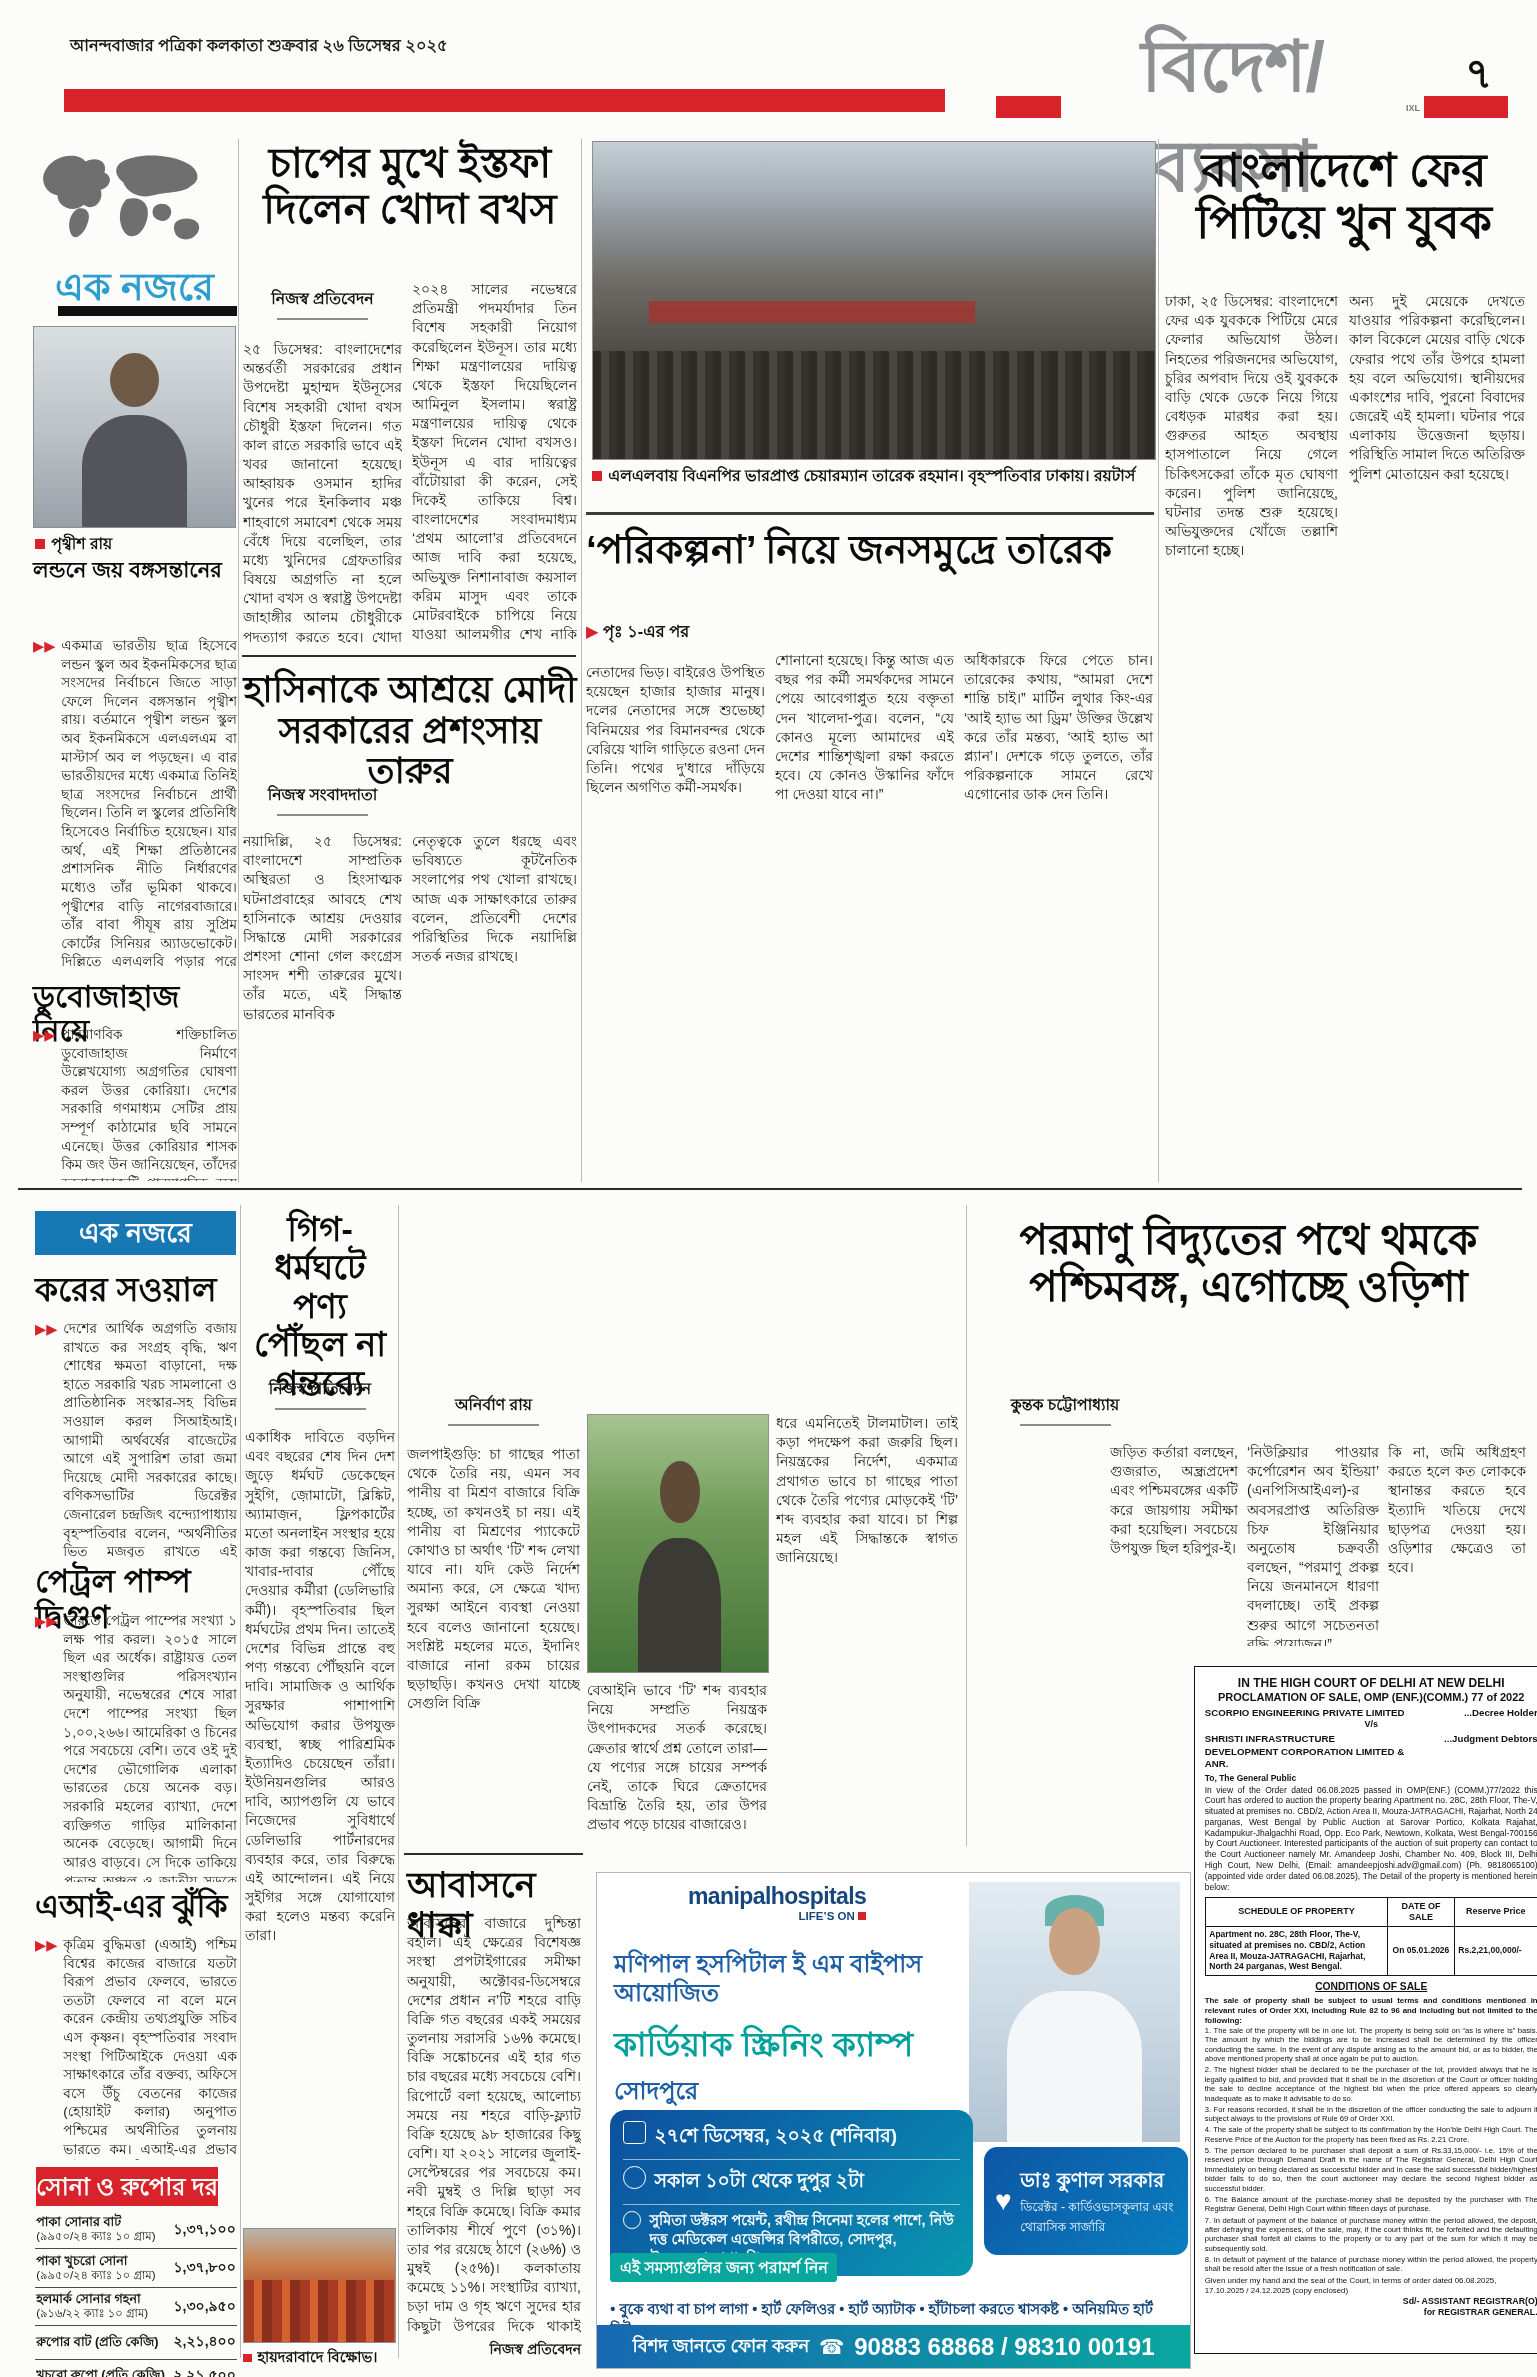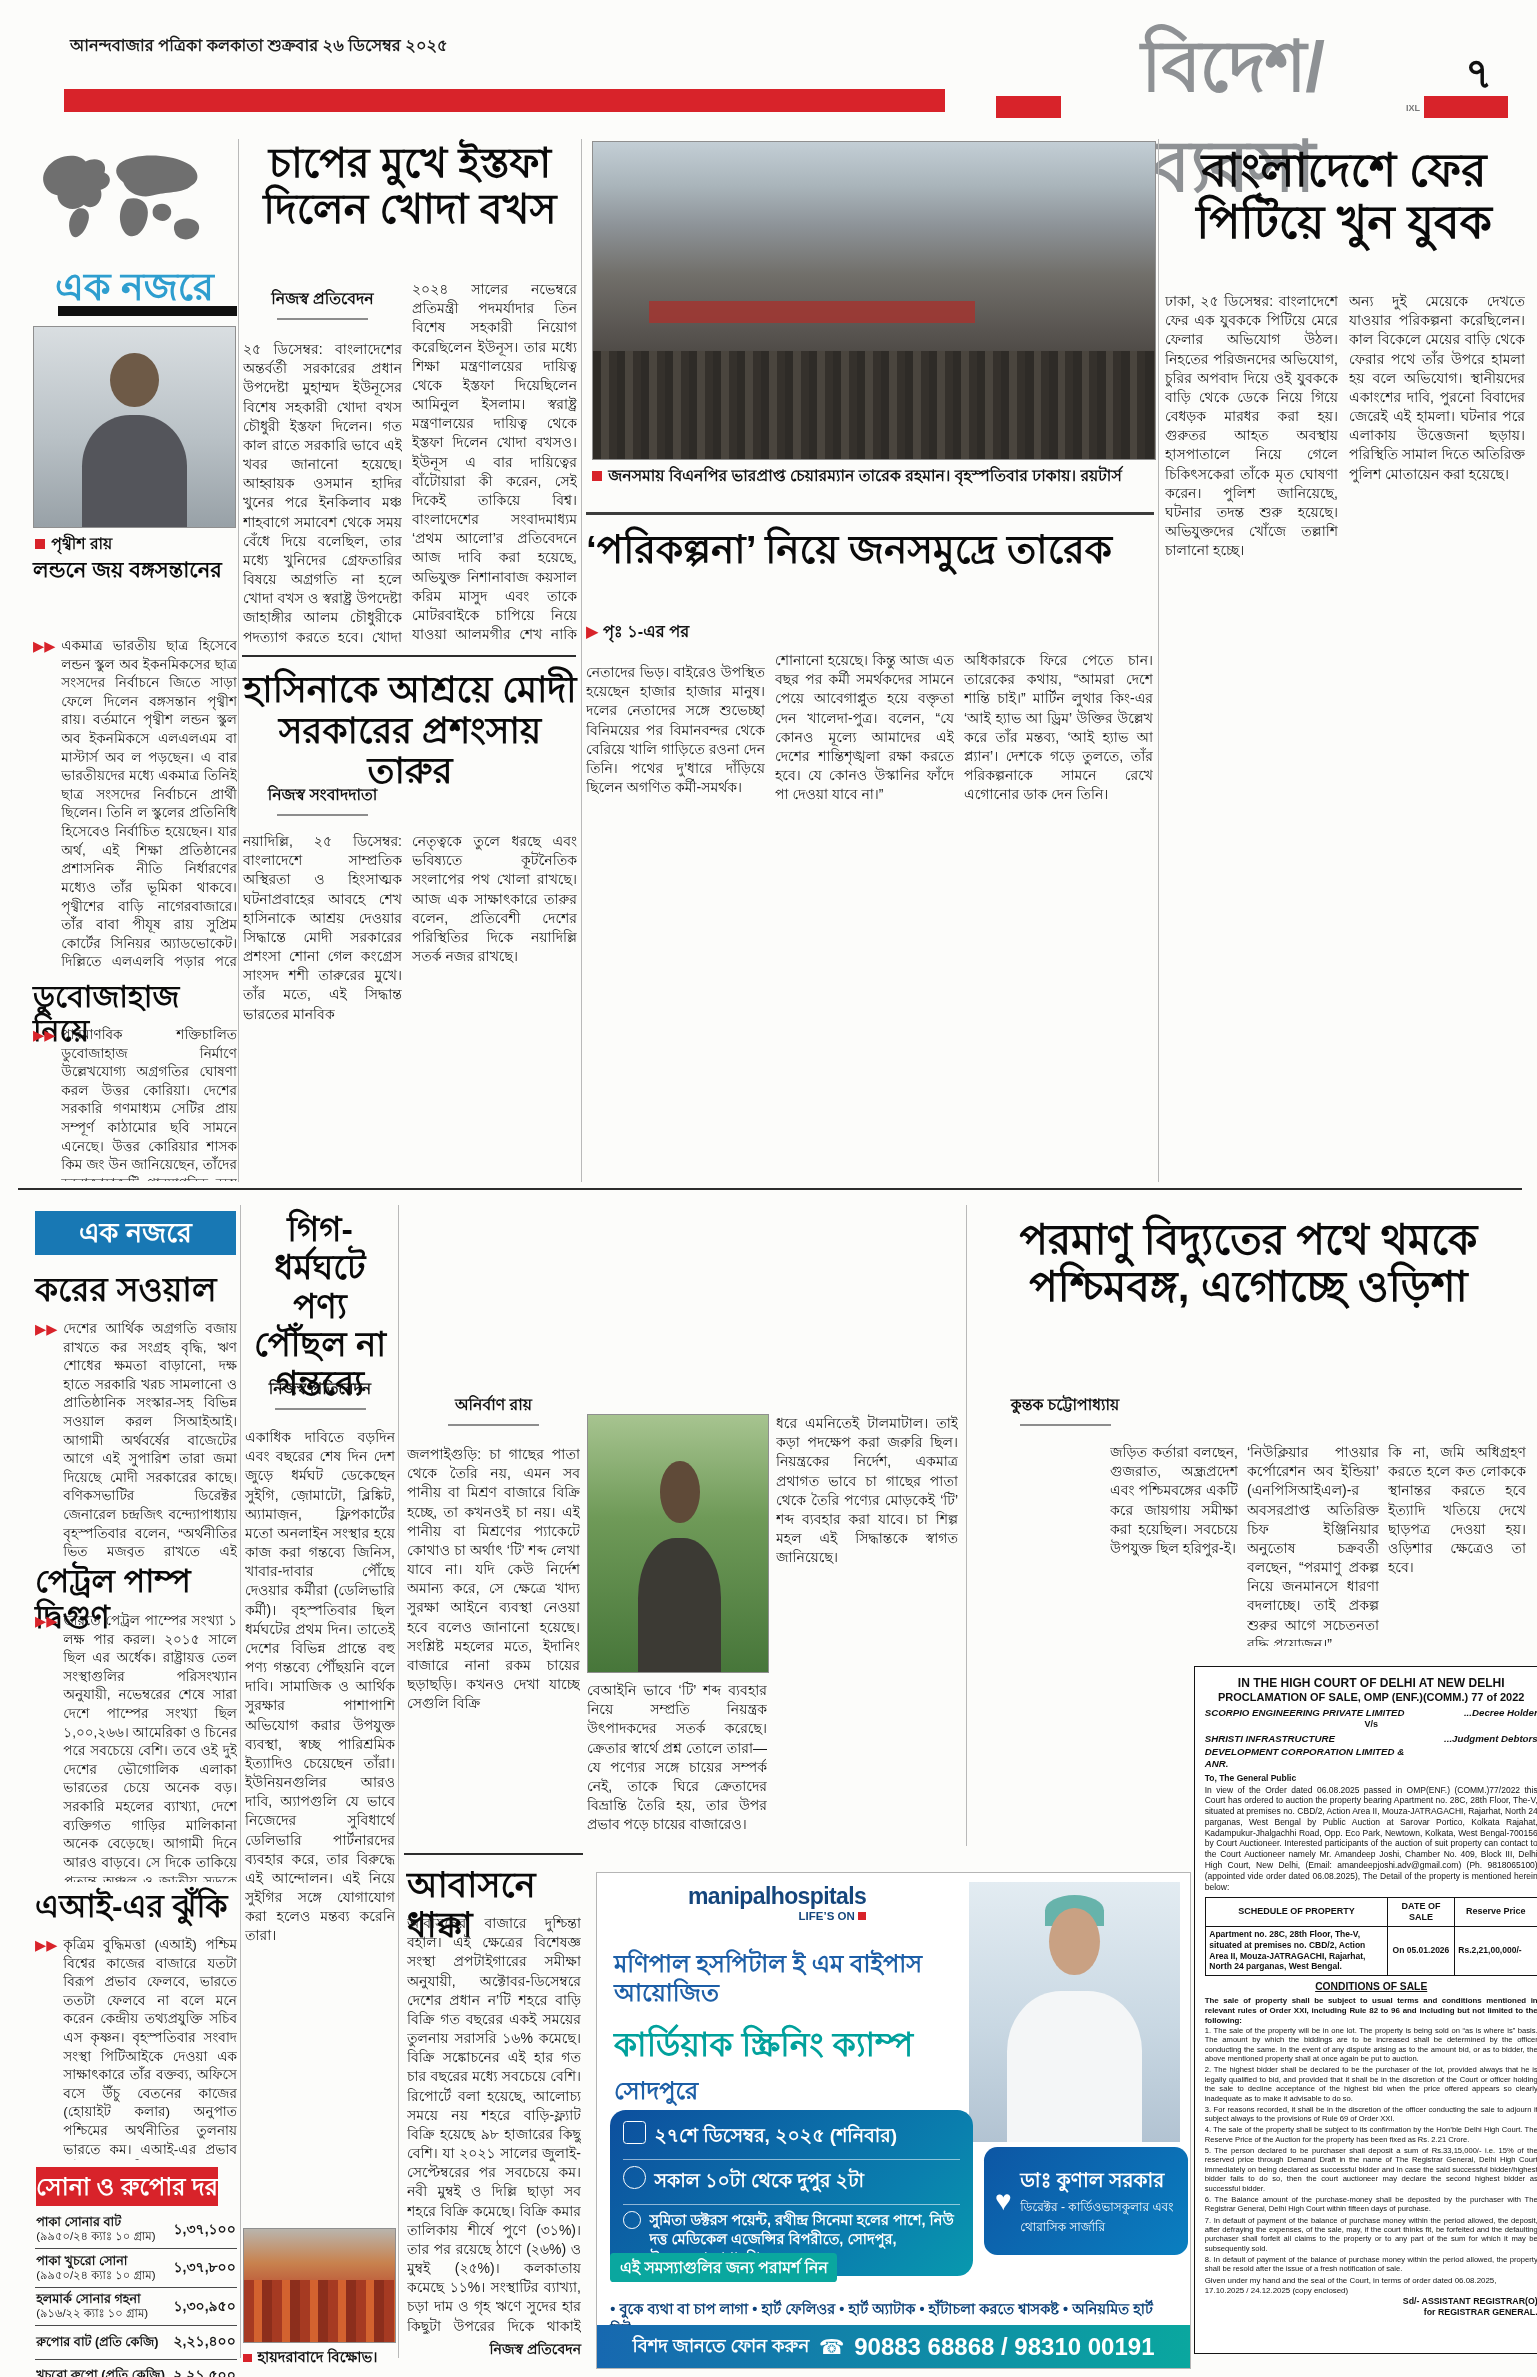"জনসমায় বিএনপির ভারপ্রাপ্ত চেয়ারম্যান" span { text: জনসমায় -> এলএলবায় }
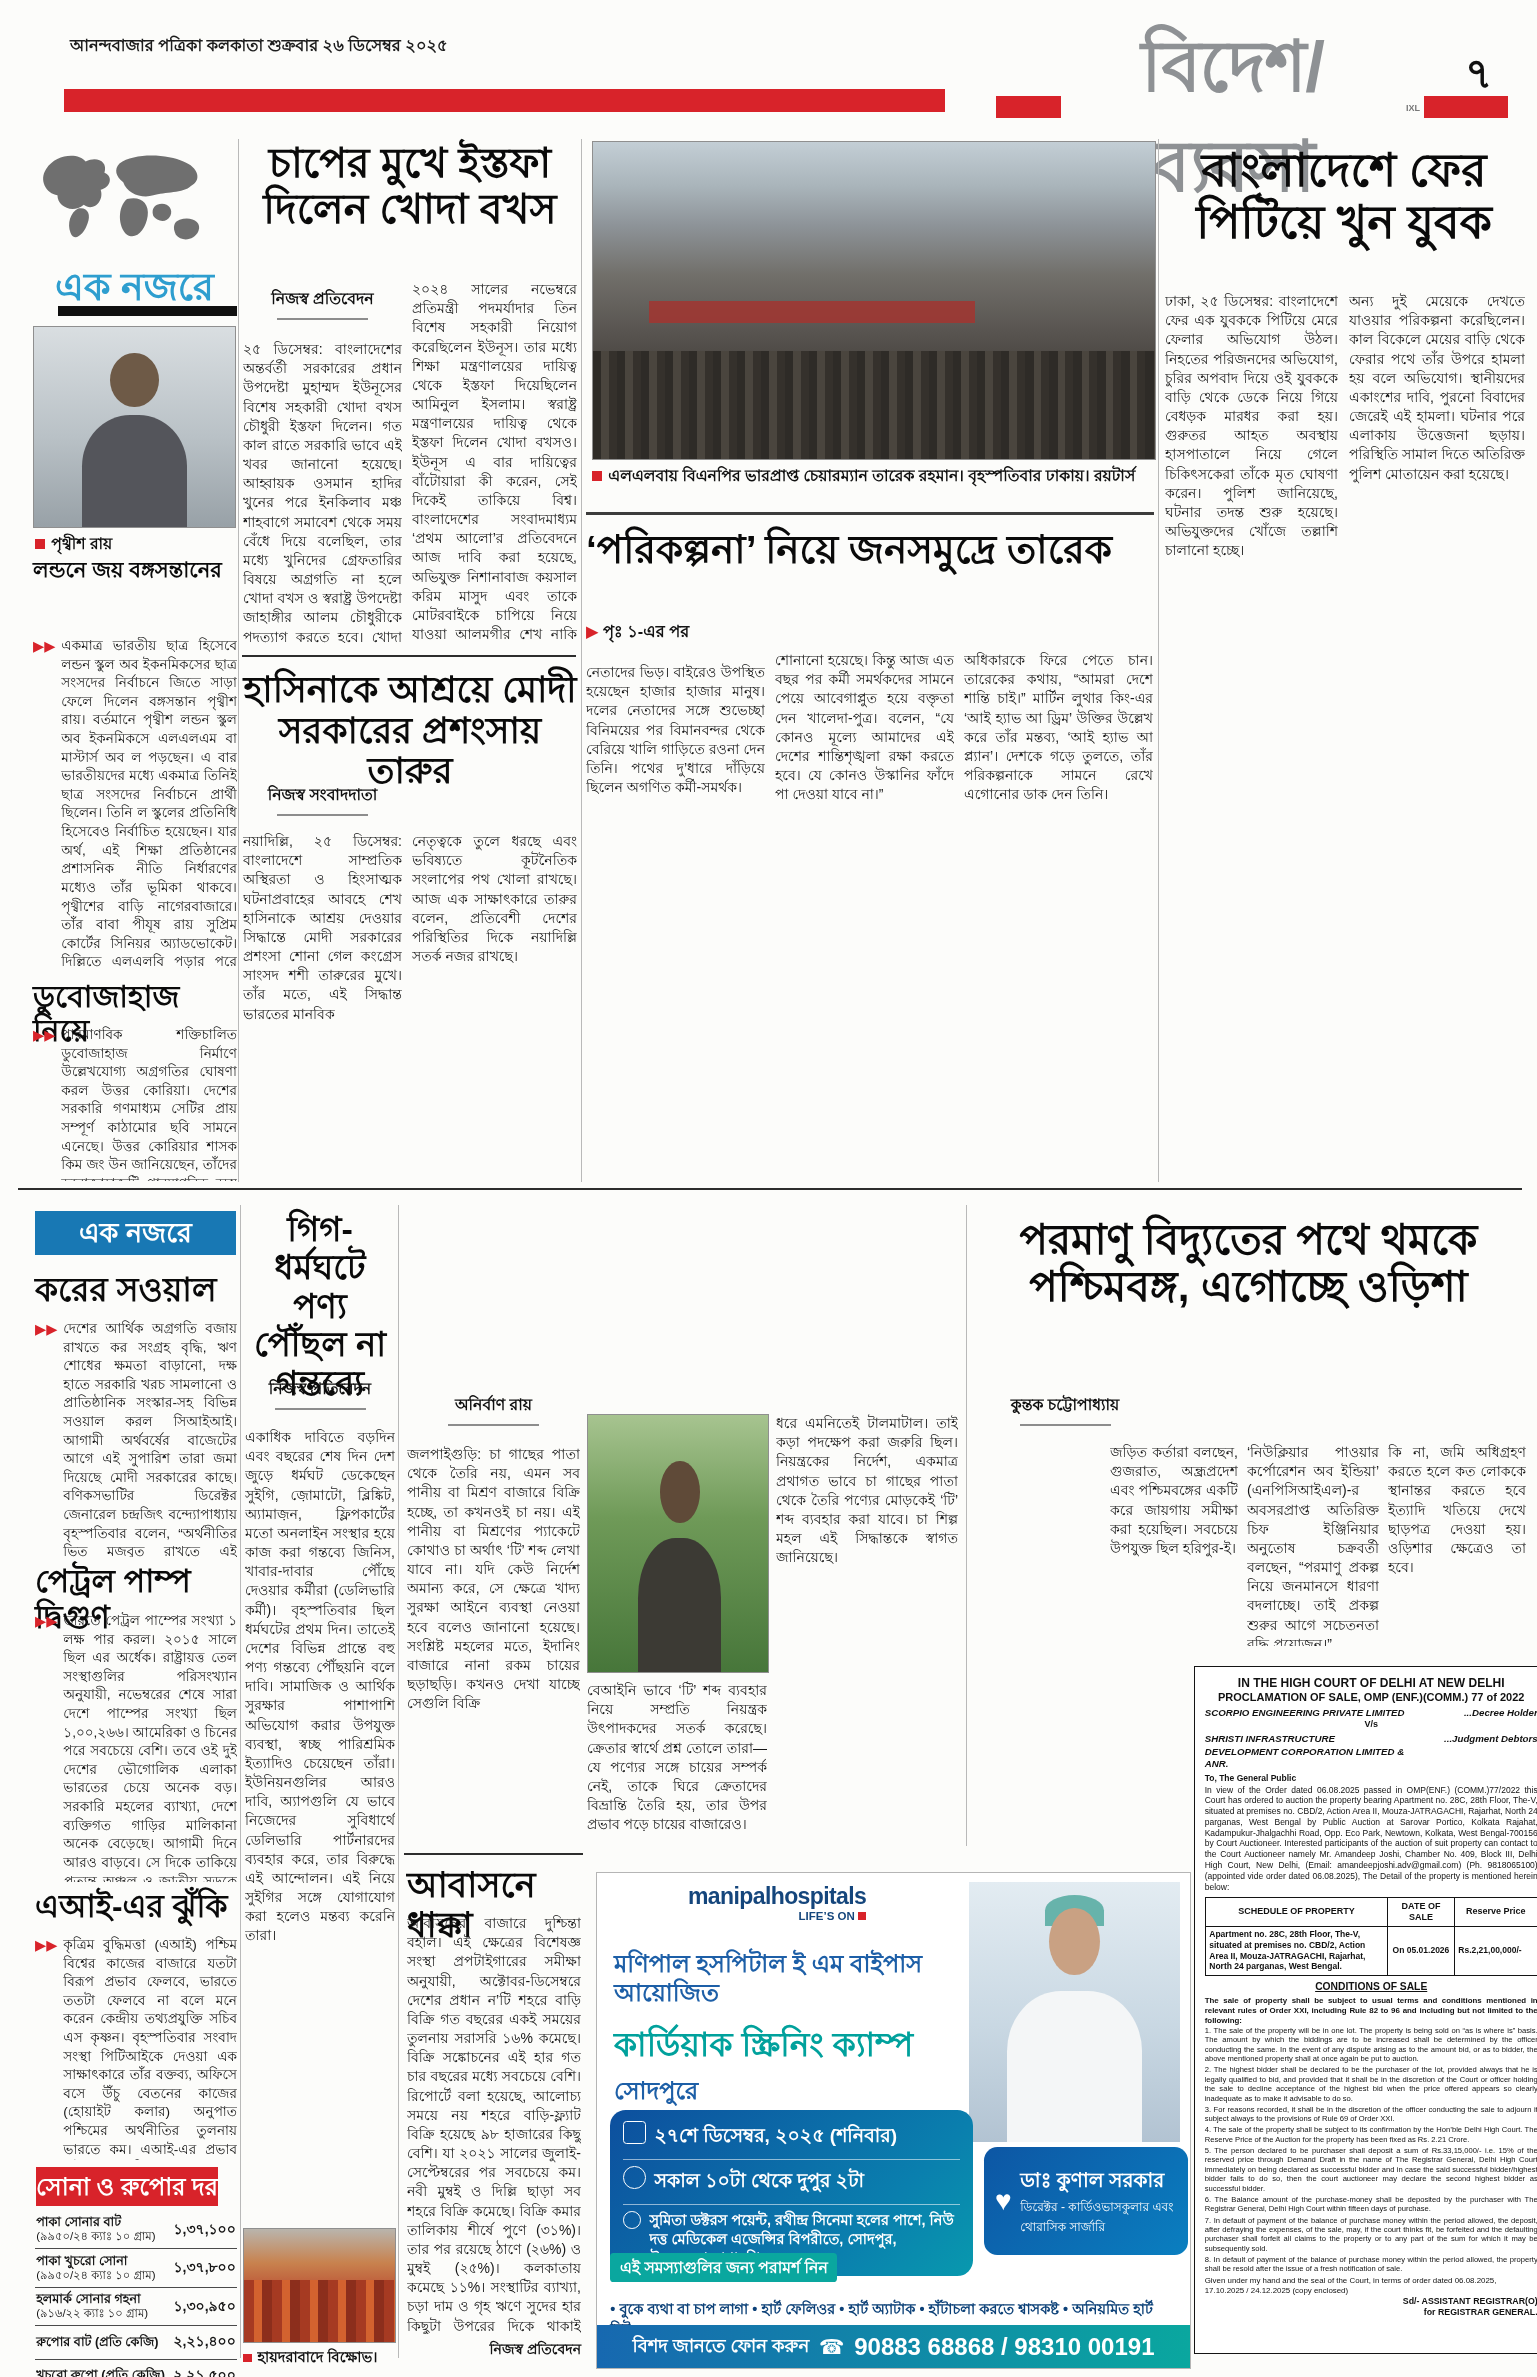"SCORPIO ENGINEERING PRIVATE LIMITED" .legal .party { font-style: italic -> none }
